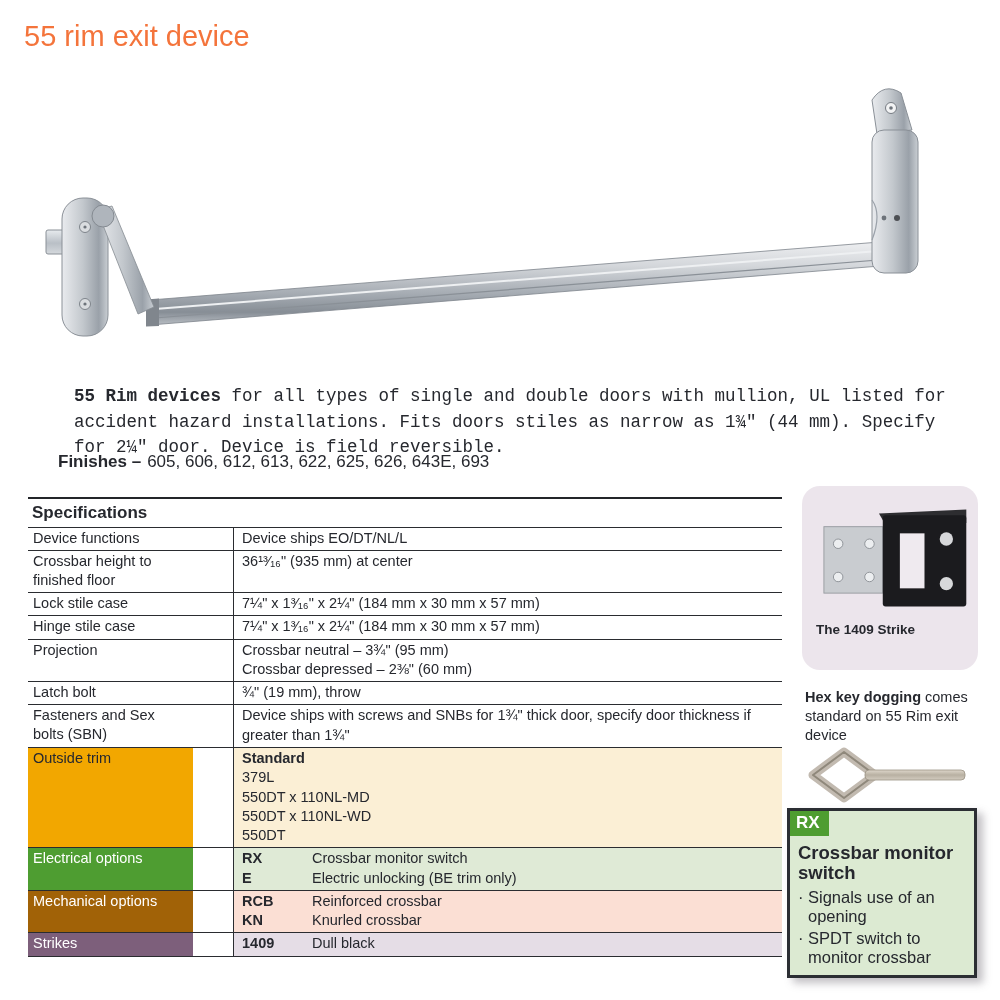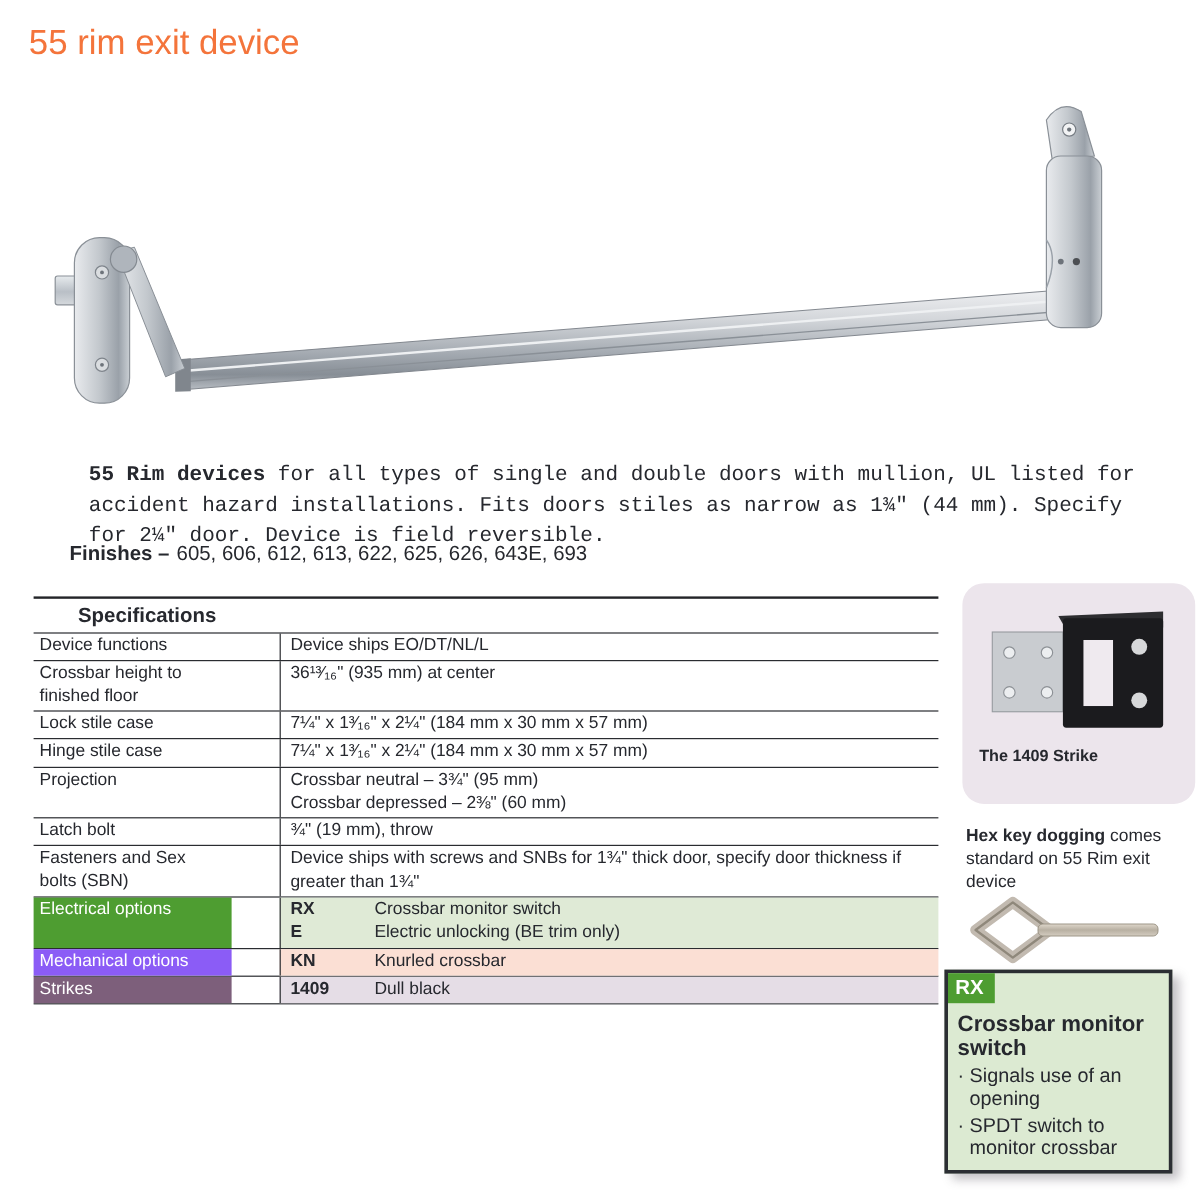"Specifications" .spec-header { margin-left: 33px -> none }
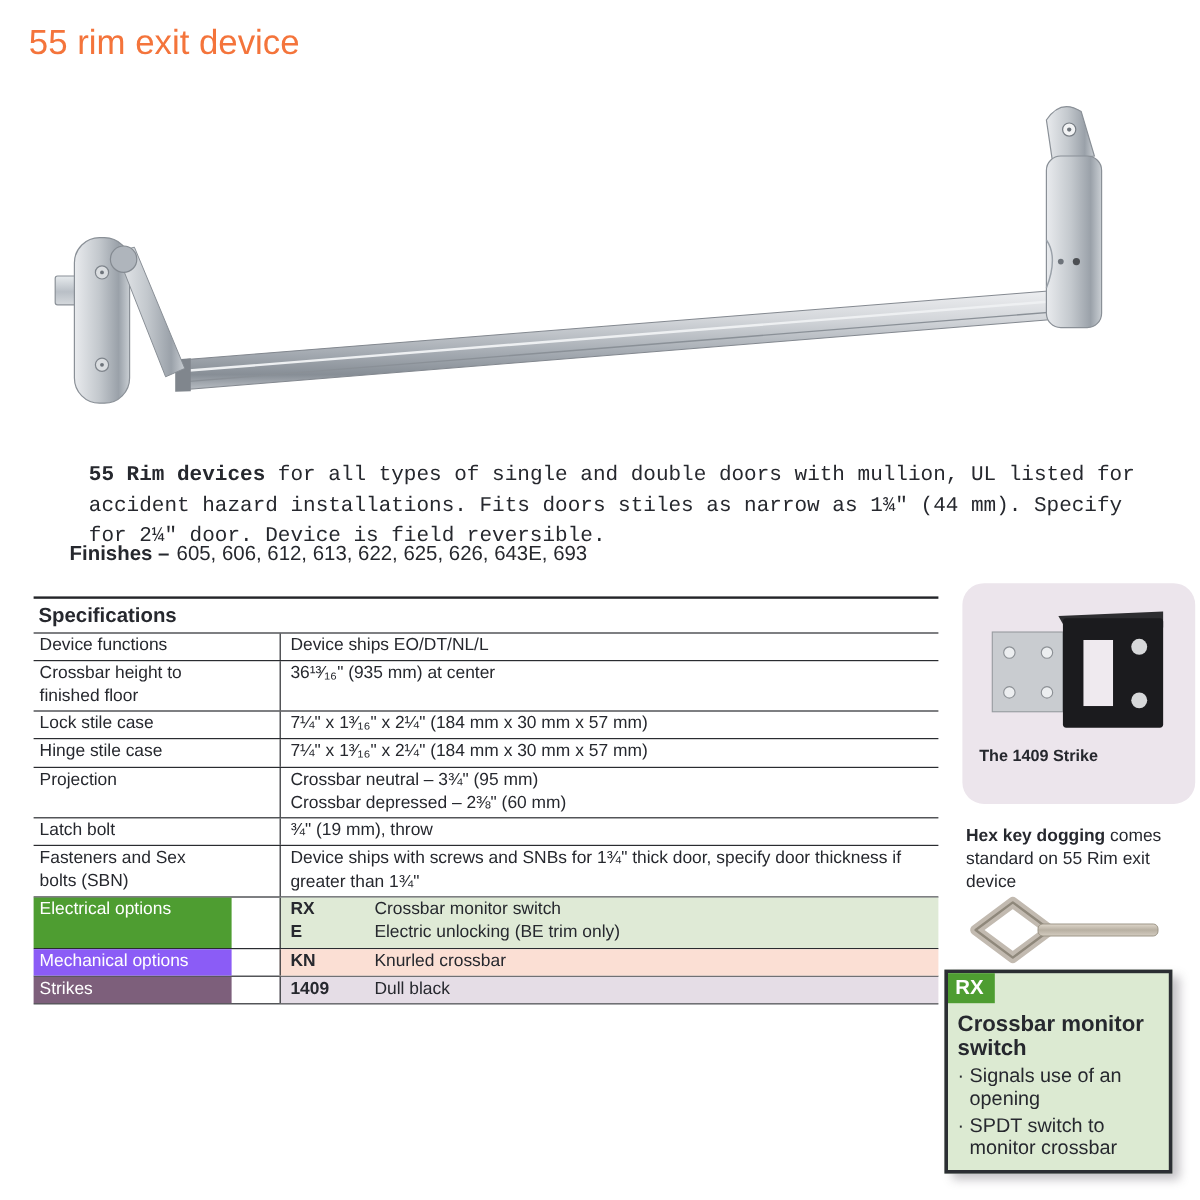"The 1409 Strike" .strike-card { width: 194px -> 176px }
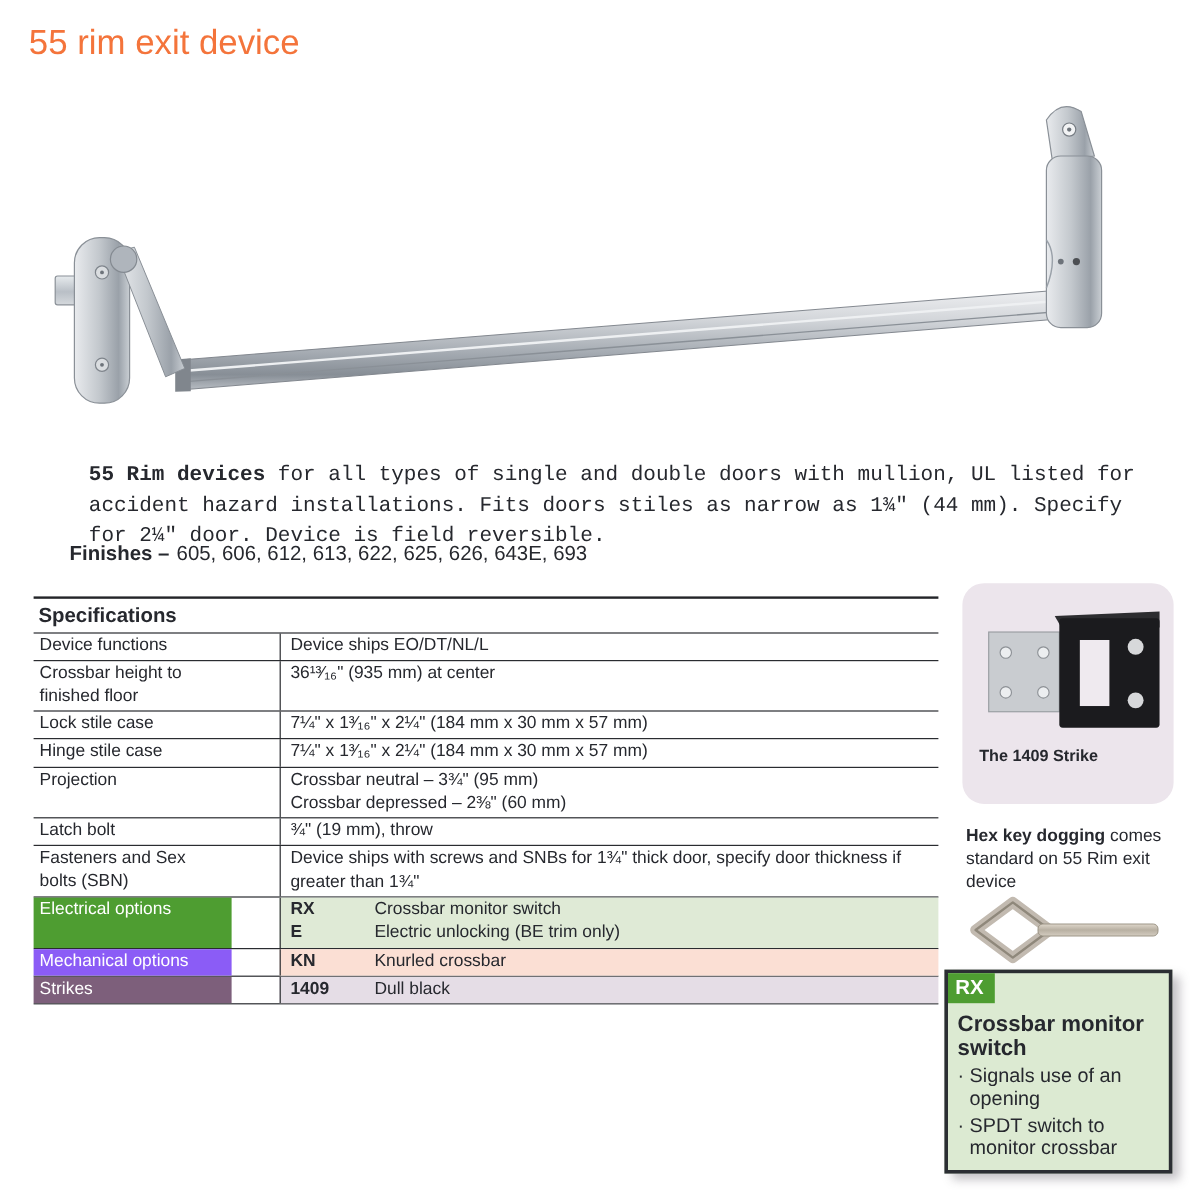"Outside trim" div.spec-row { html: none -> <div> <div>Outside trim</div> <div> <div>Standard</div> <div>379L</div> <div>550DT x 110NL-MD</div> <div>550DT x 110NL-WD</div> <div>550DT</div> </div> </div> }
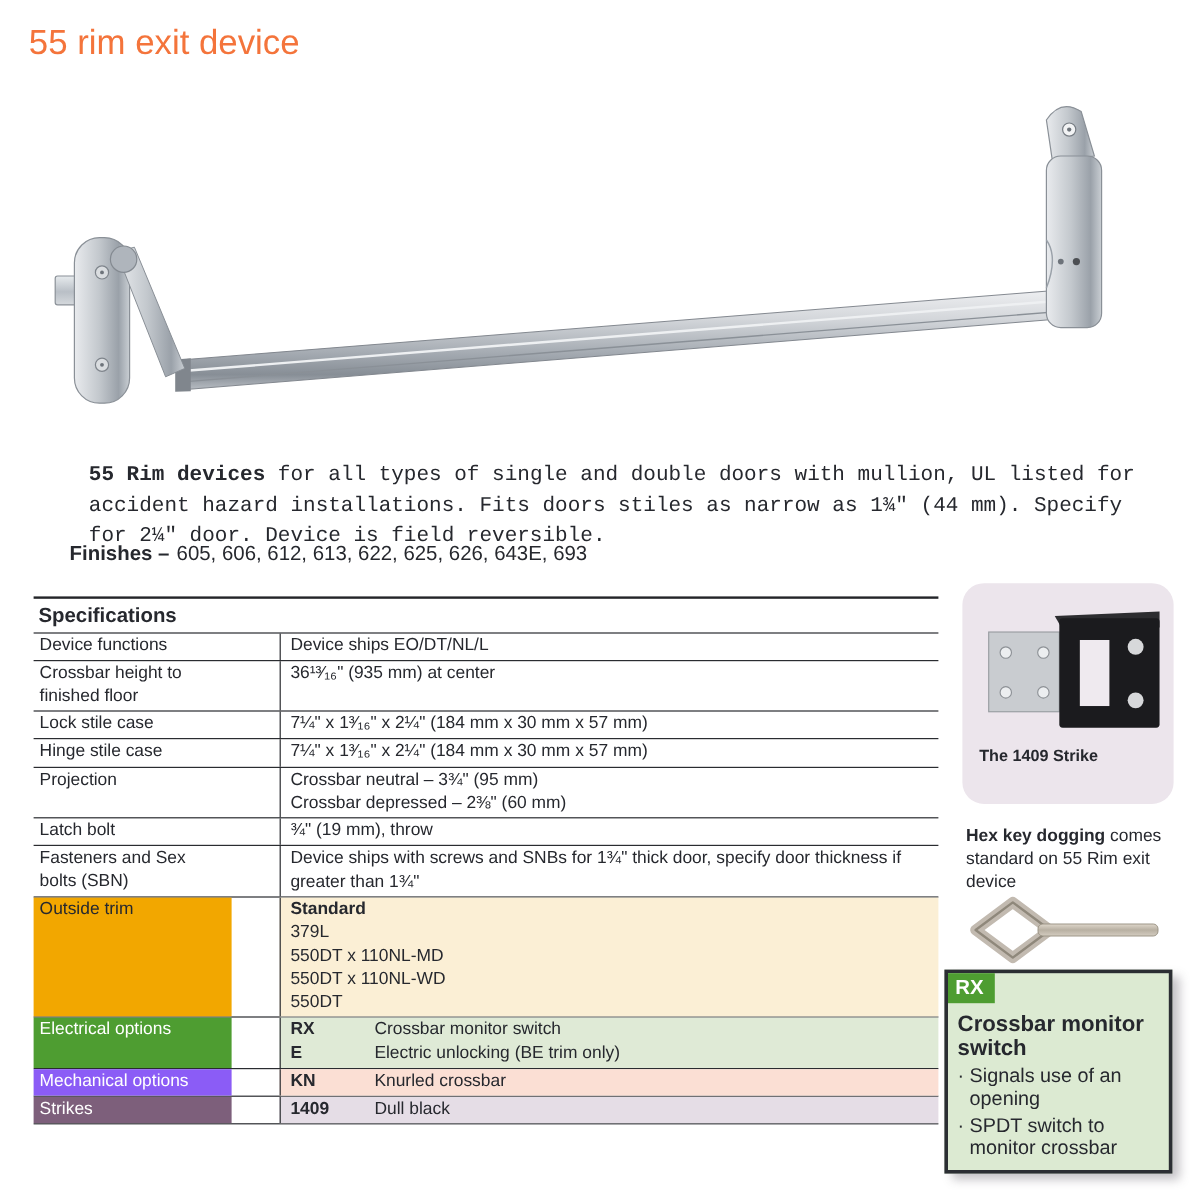"Mechanical options" div.spec-label { background: #8b5cf6 -> #a16207 }
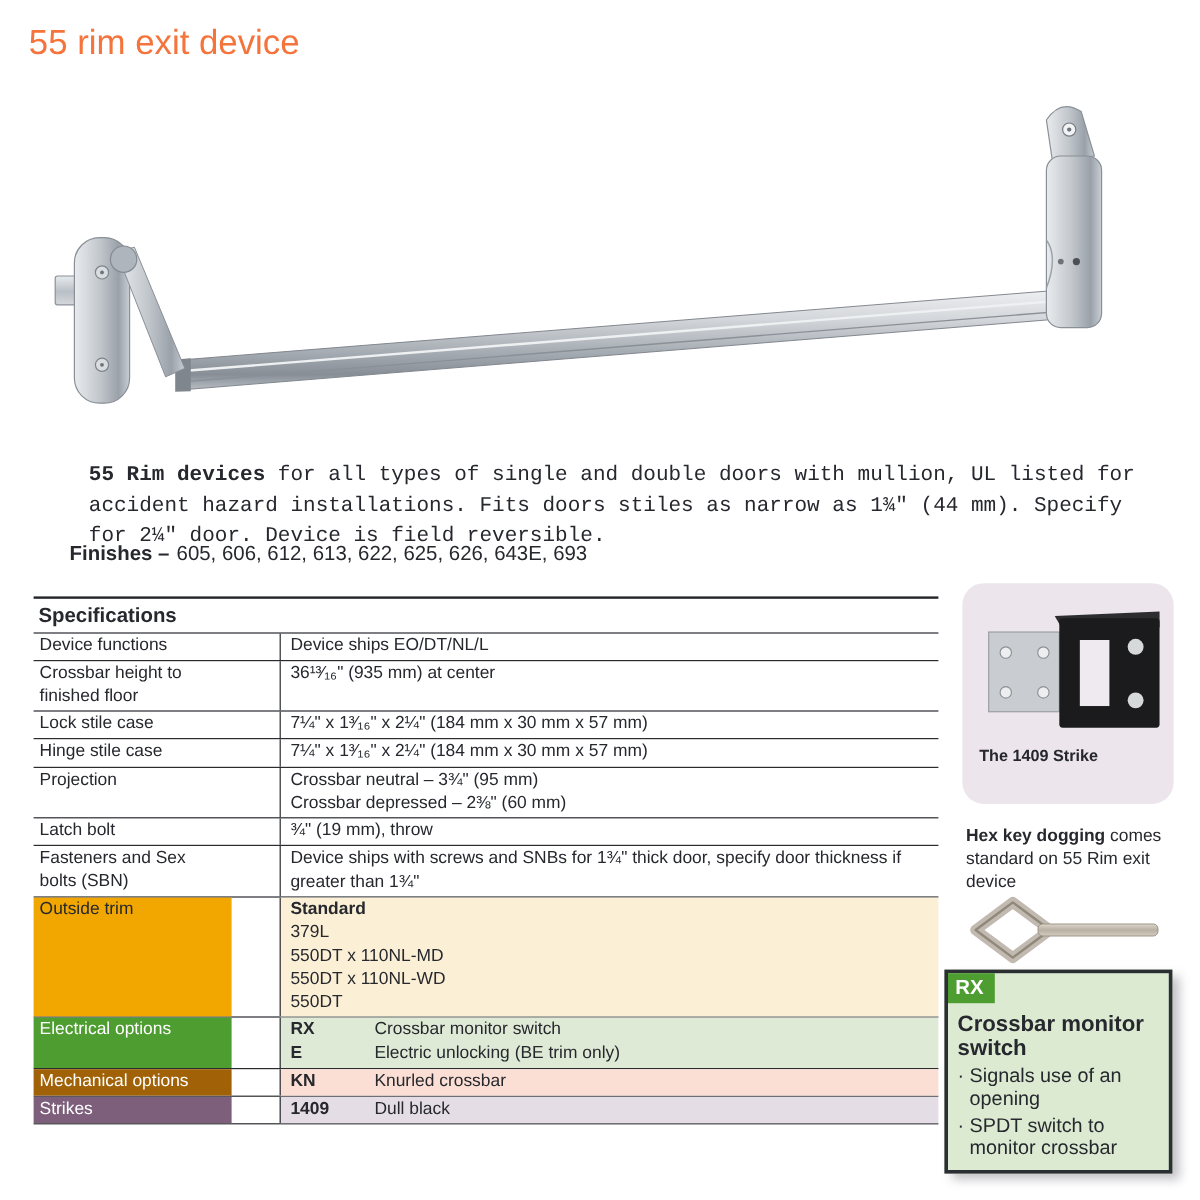"RCB" div.opt-line { html: none -> <div> <span>RCB</span> <span>Reinforced crossbar</span> </div> }
